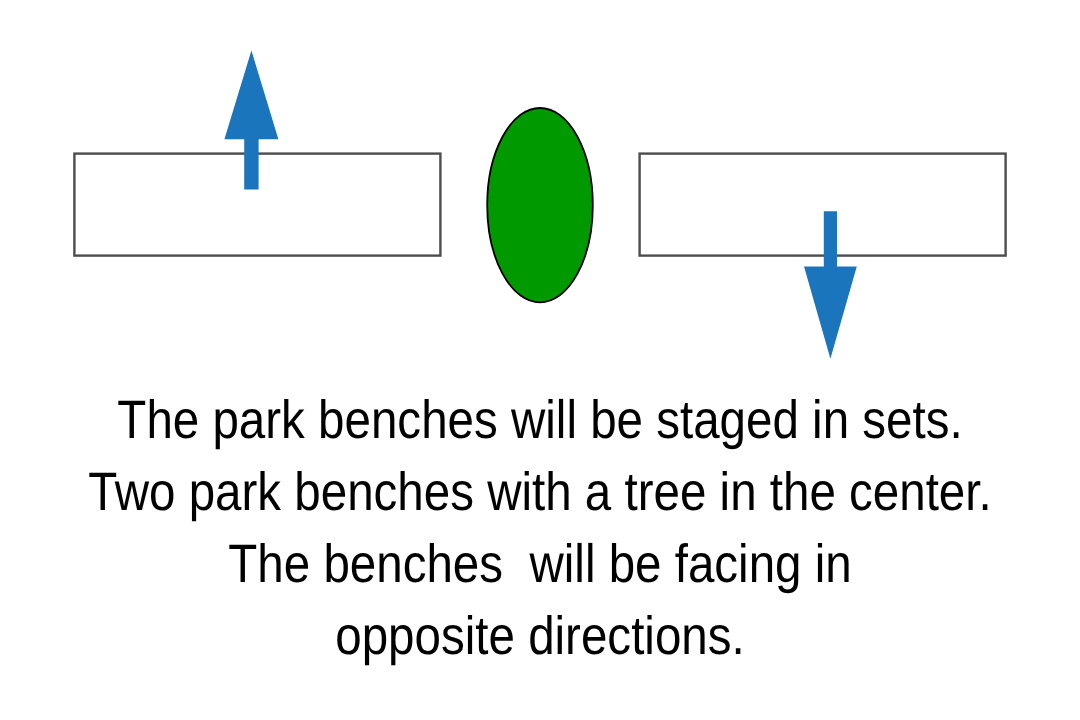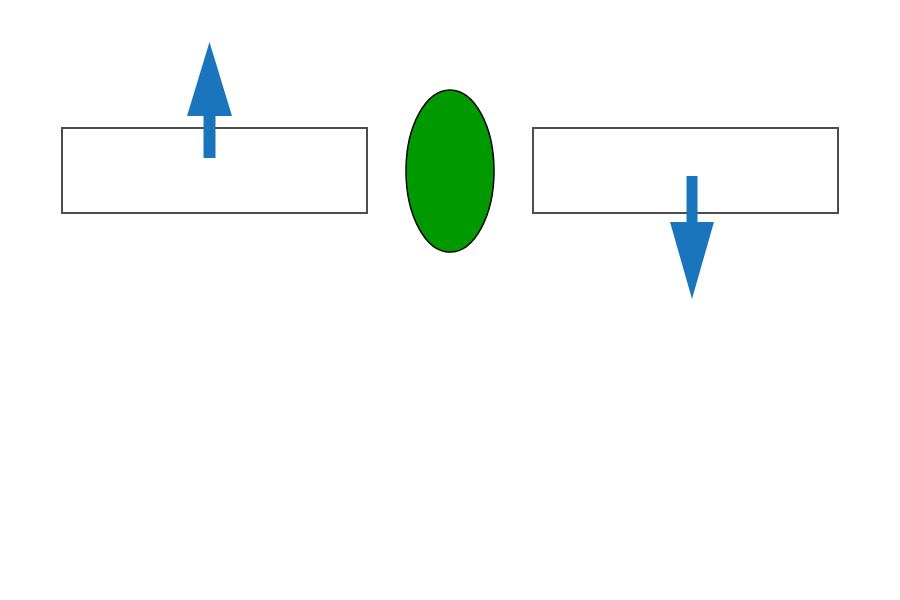"The park benches will be" div.caption { html: none -> <div> <div>The park benches will be staged in sets.</div> <div>Two park benches with a tree in the center.</div> <div>The benches will be facing in</div> <div>opposite directions.</div> </div> }
